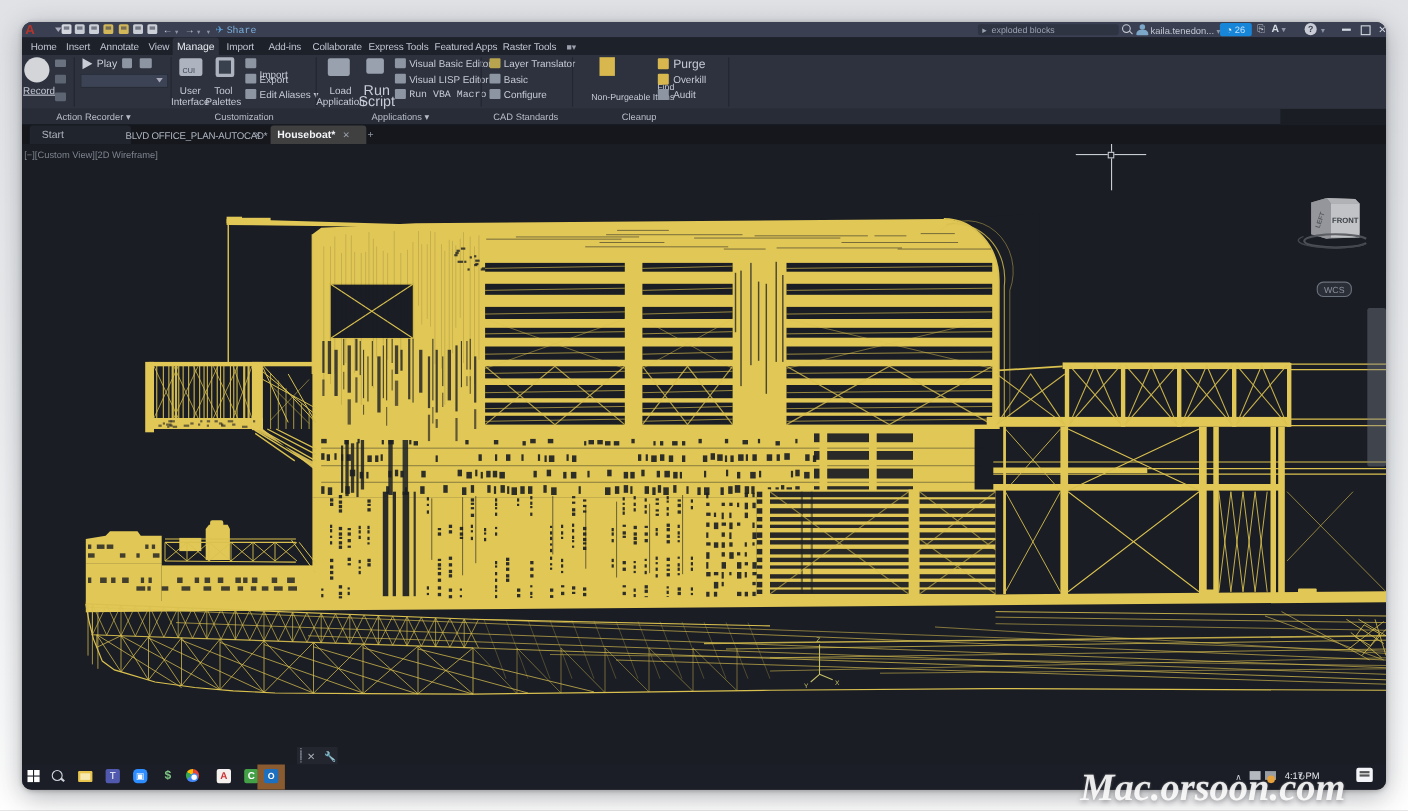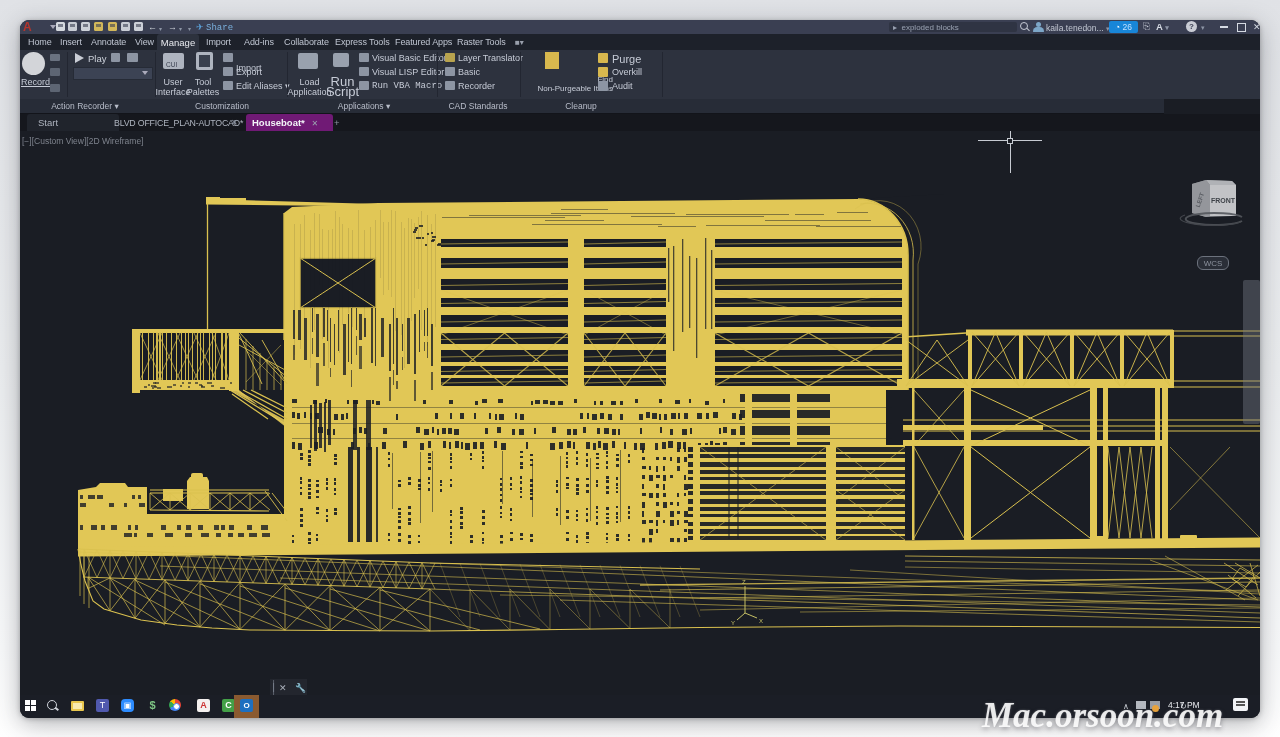"Recorder" div { text: Recorder -> Configure }
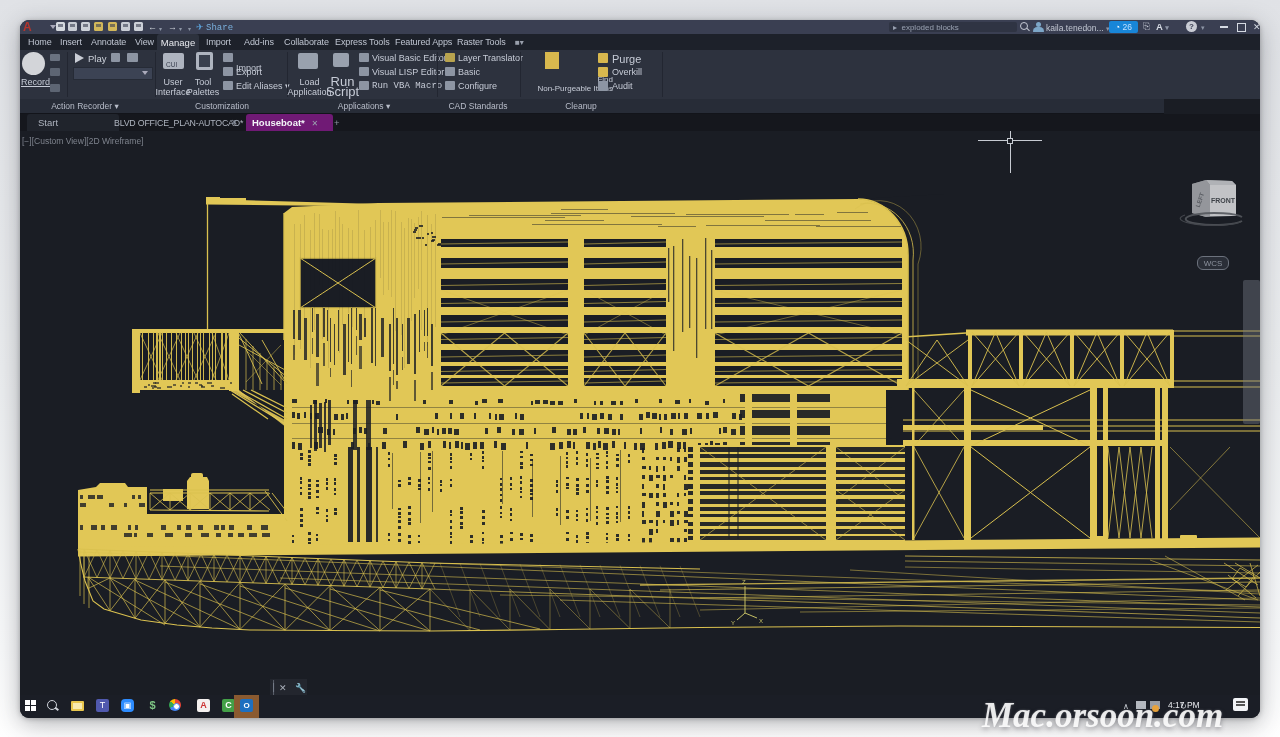"Houseboat* ✕" div.dtab { background: #701a75 -> #404040 }
